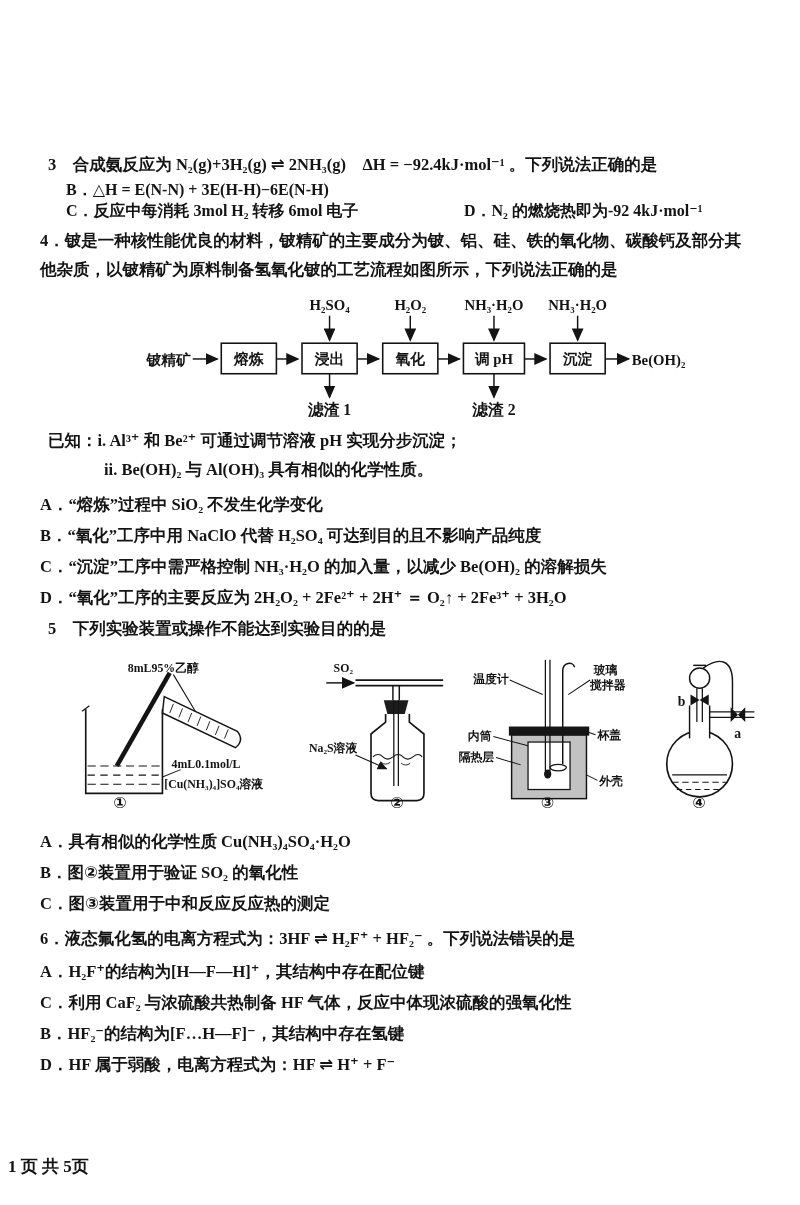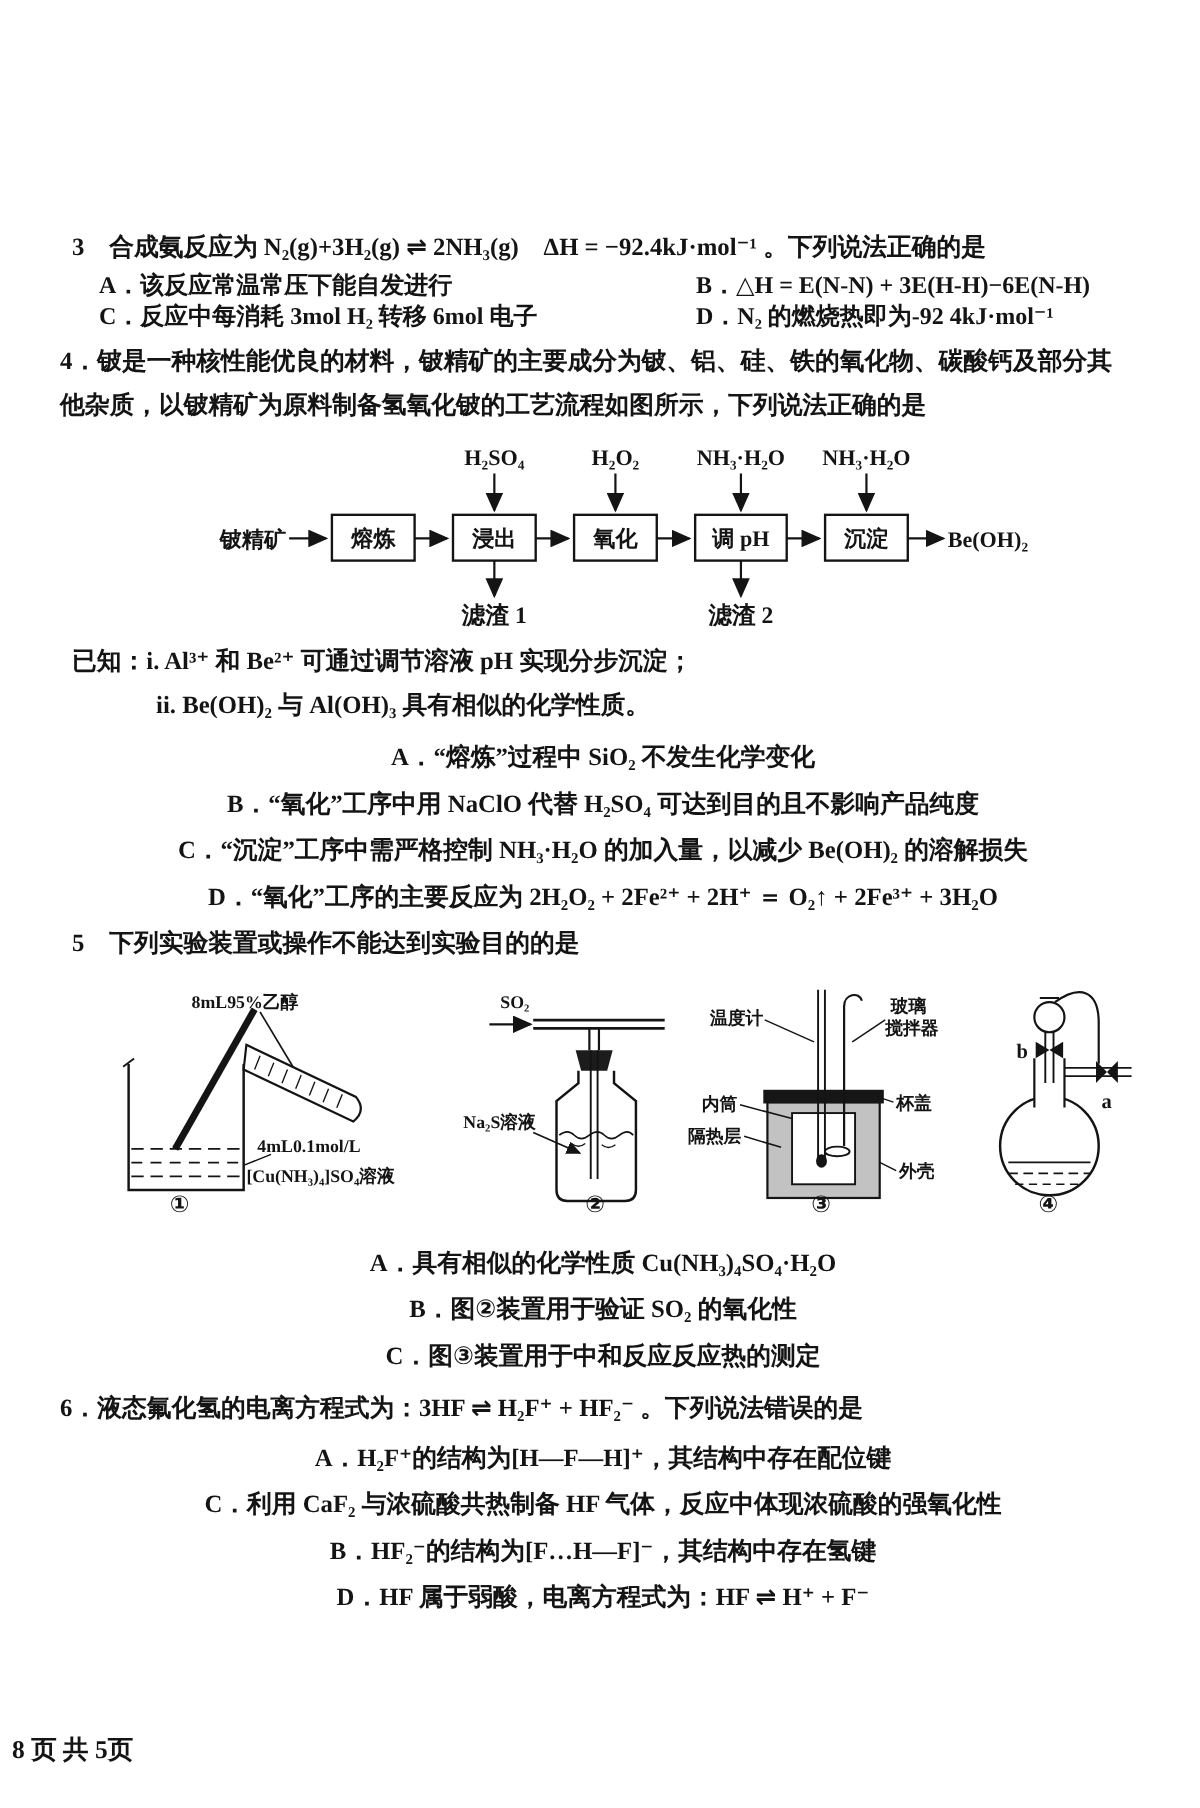"A．该反应常温常压下能自发进行" span.col1 { html: <span>A．该反应常温常压下能自发进行</span> -> none }
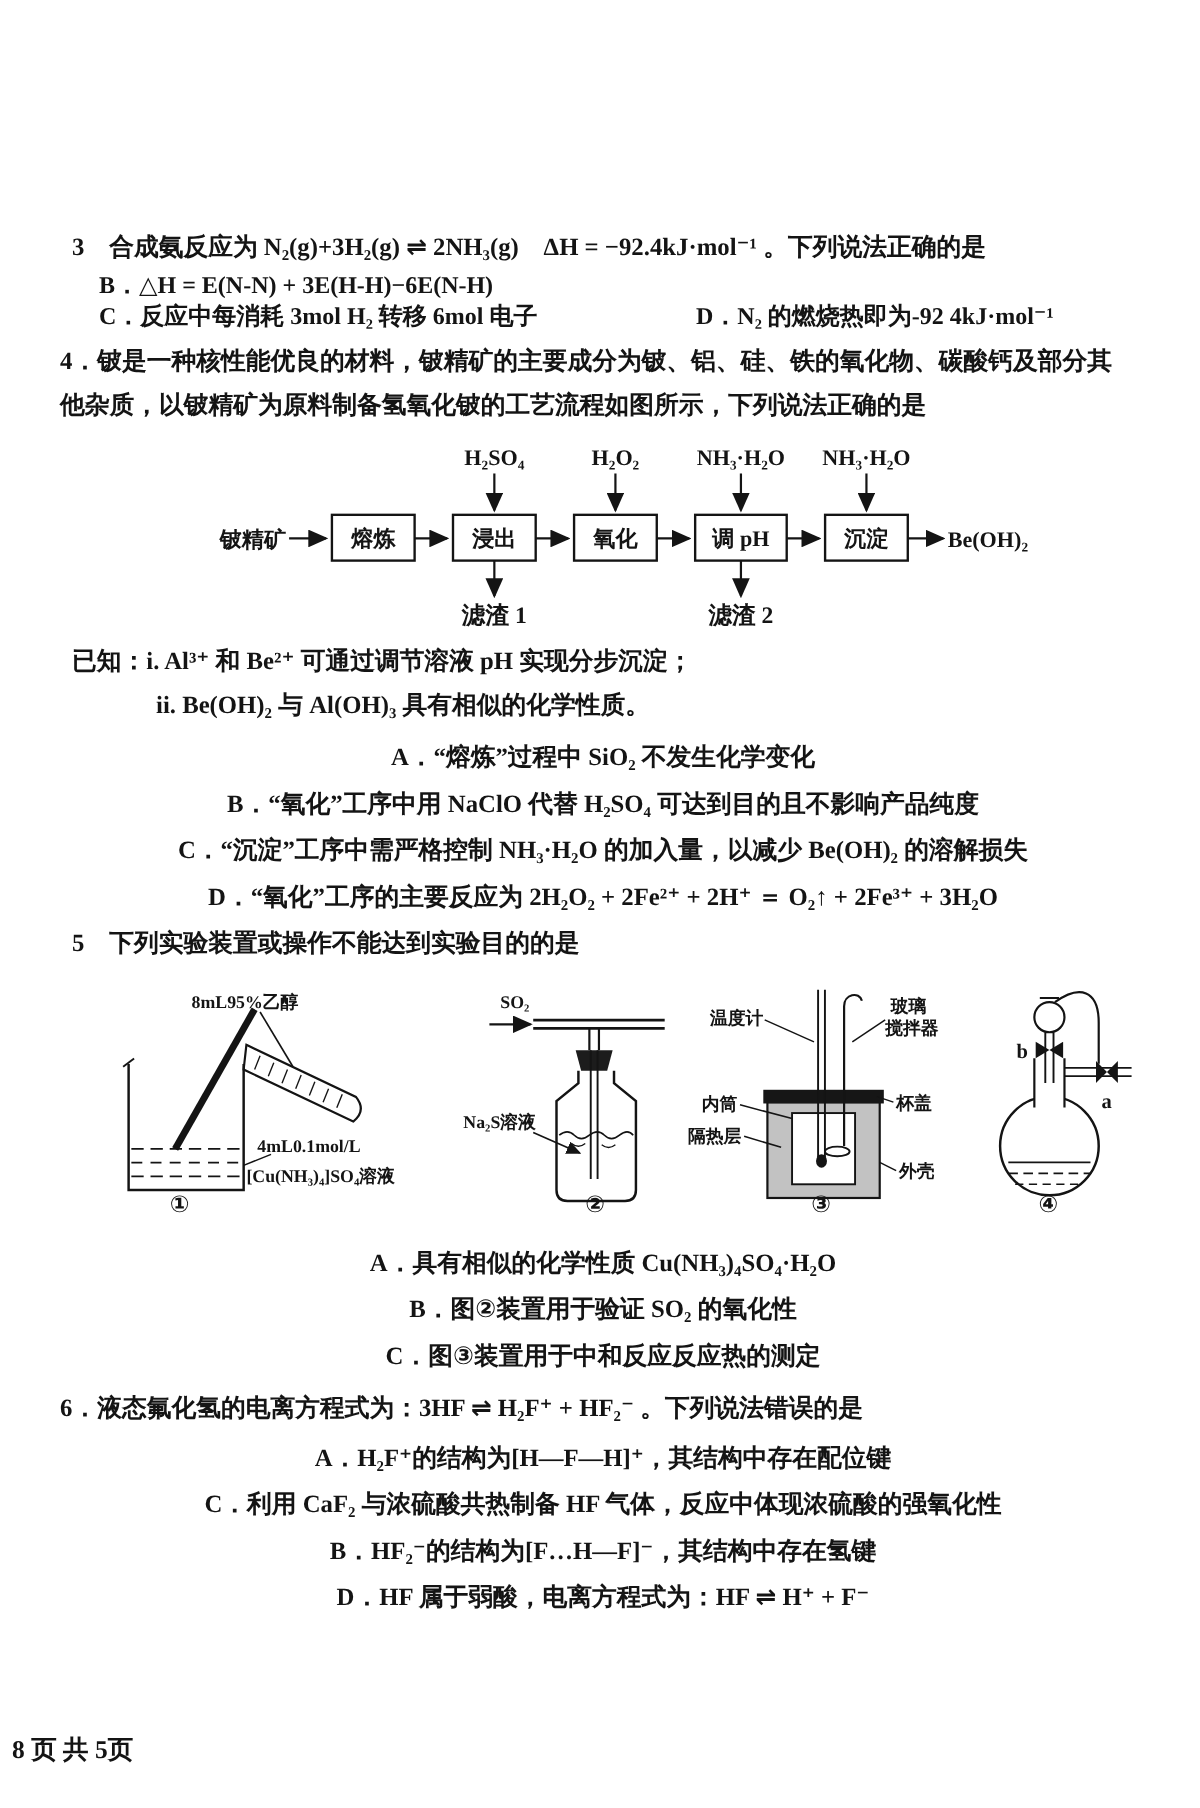"A．“熔炼”过程中 SiO₂ 不发生化学变化" .indent { text-align: center -> none }
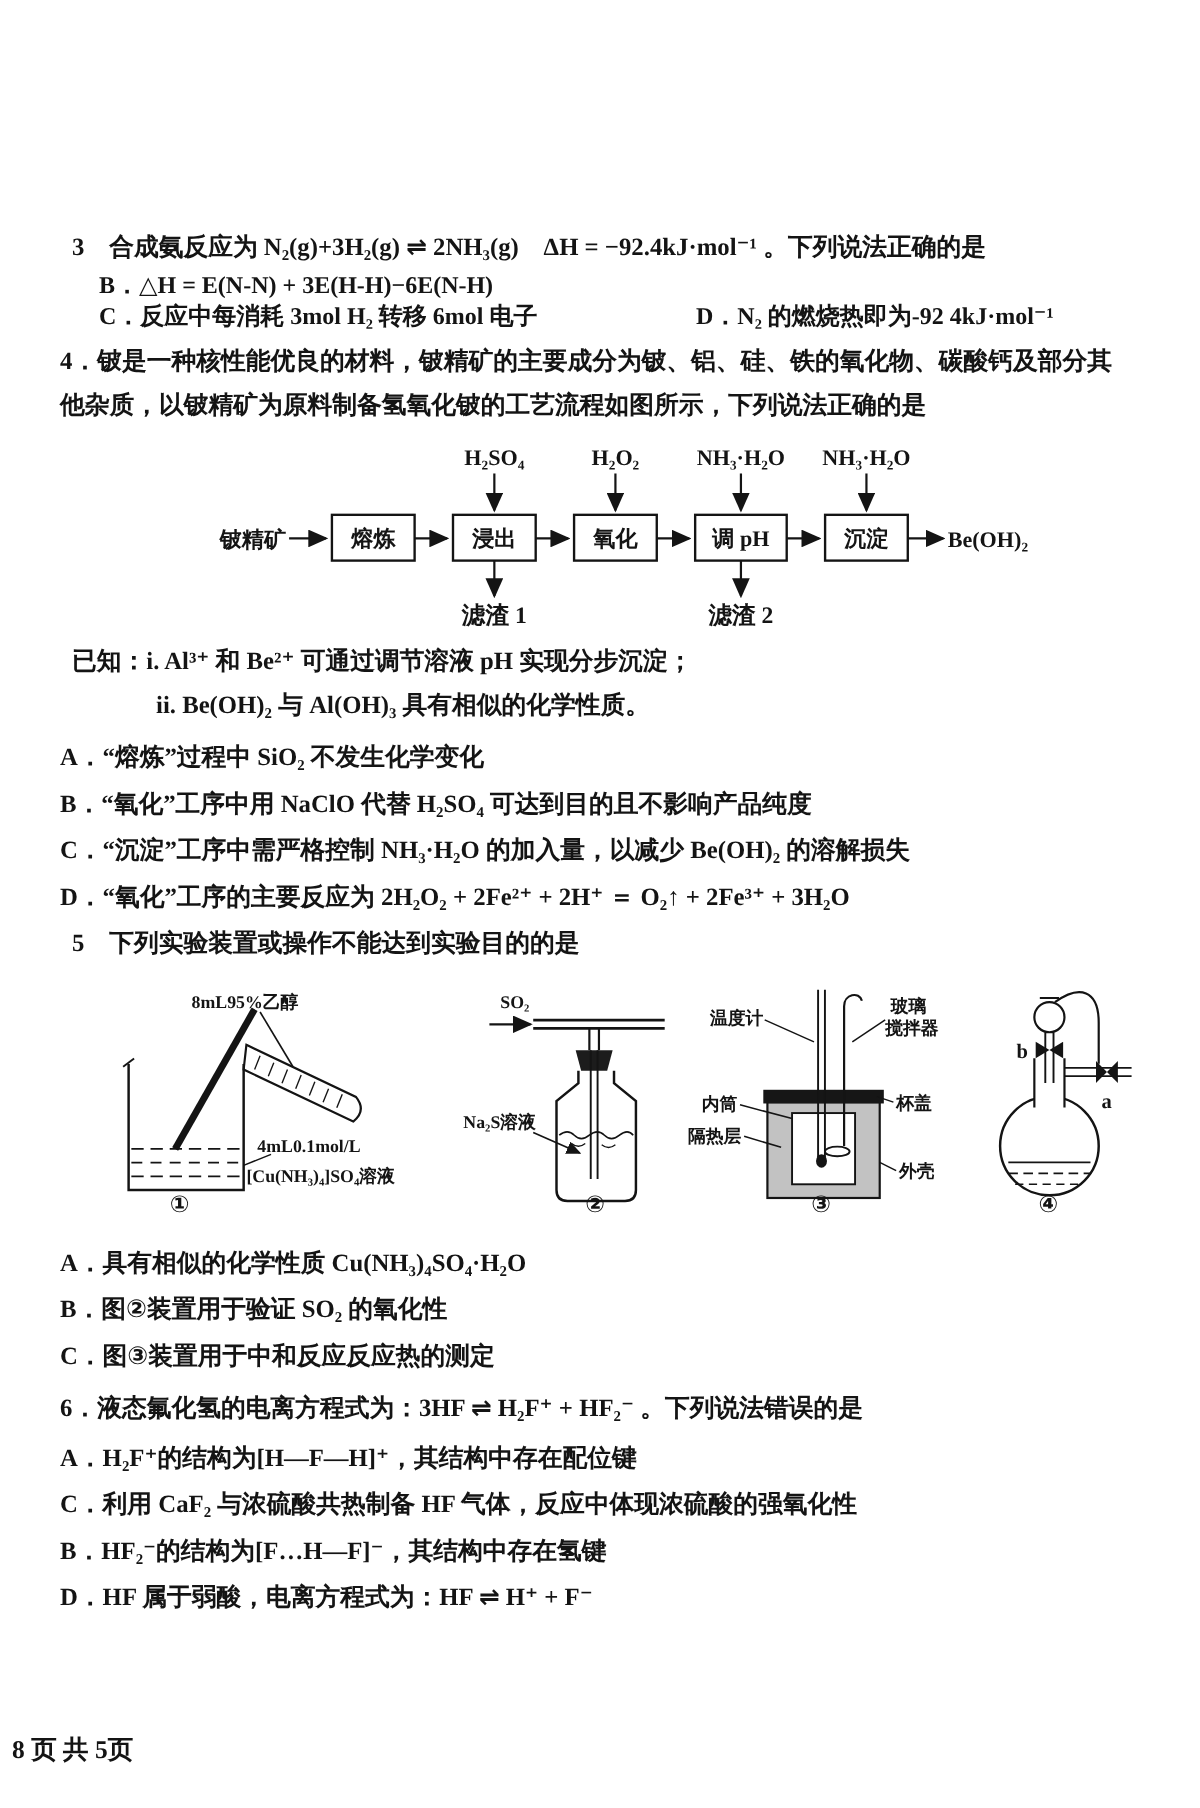"8 页 共 5页" div.footer { text: 8 -> 1 }
